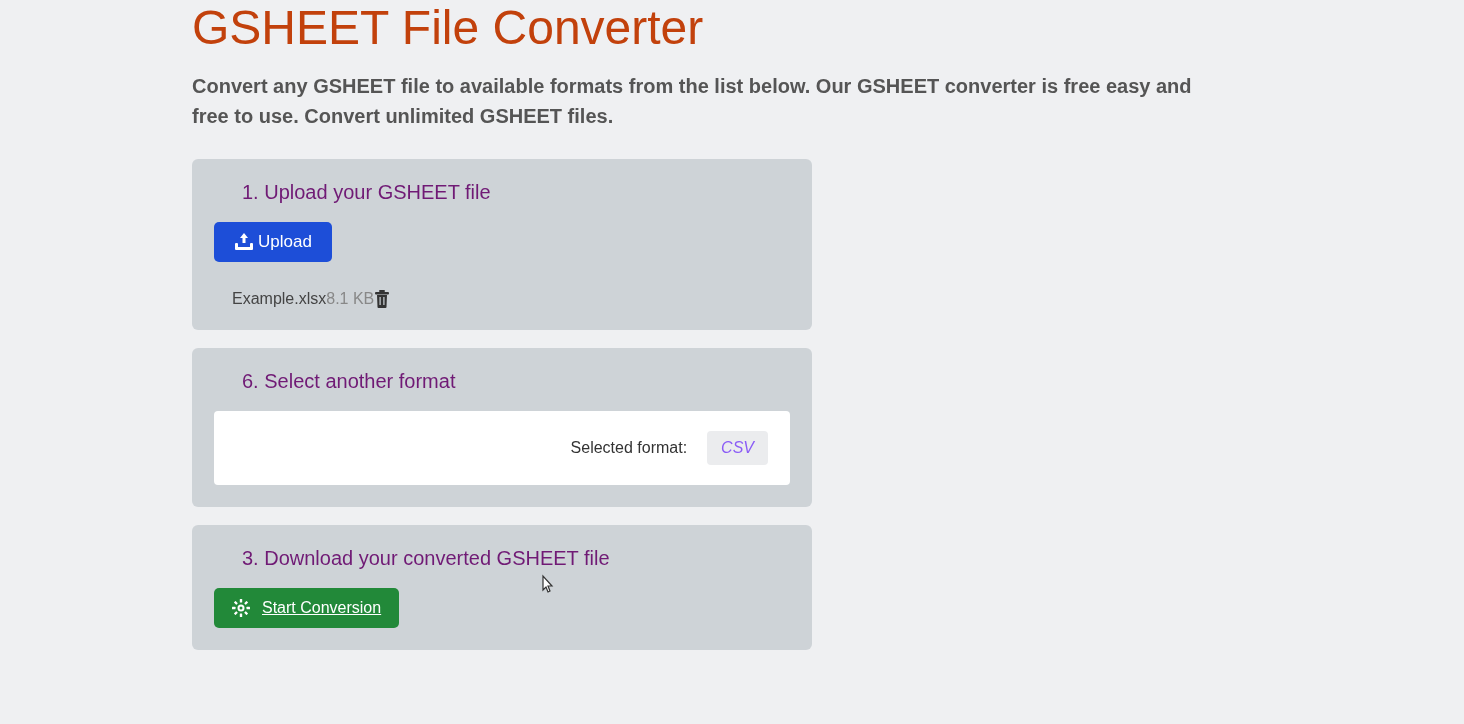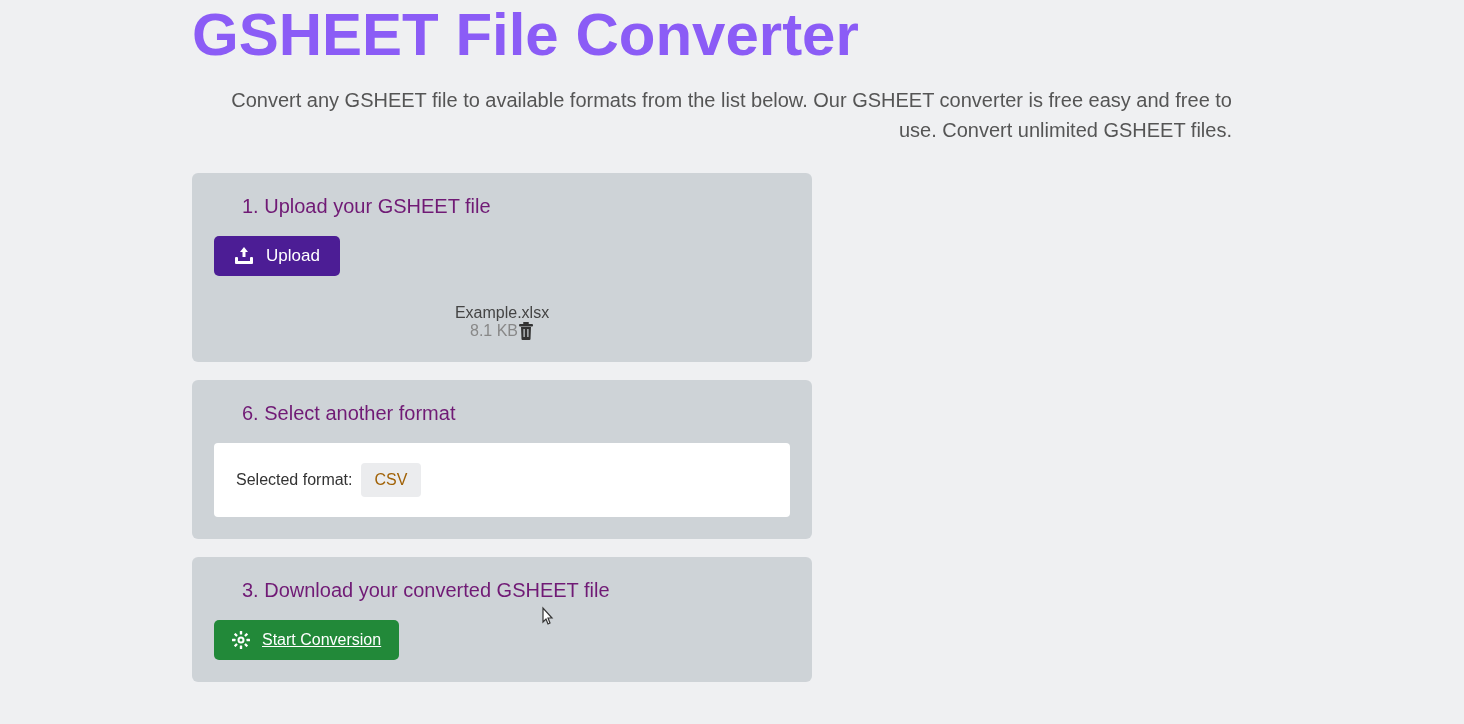"GSHEET File Converter" .page-title { color: #8b5cf6 -> #c2410c; font-size: 60px -> 48px; font-weight: 700 -> 400 }
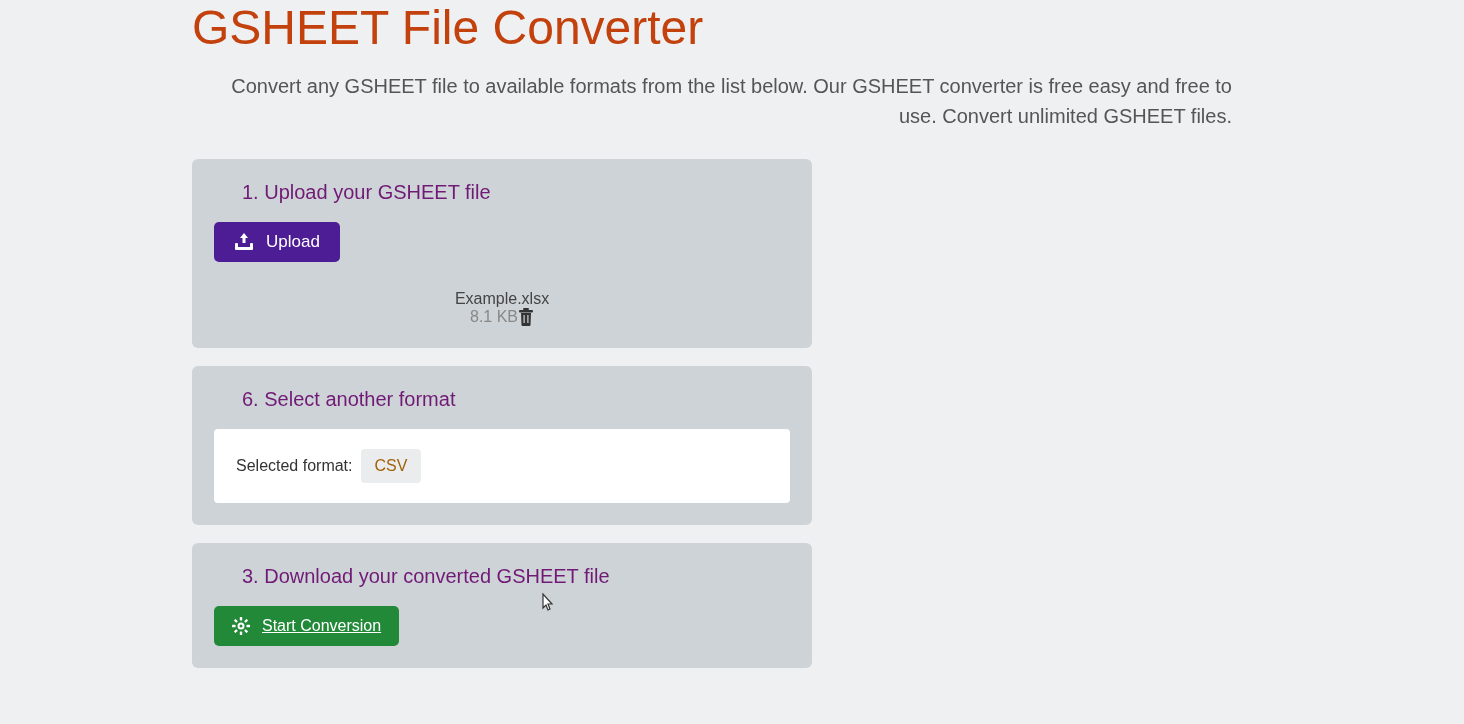"Convert any GSHEET file to" .page-description { font-weight: 400 -> 700; text-align: right -> none }
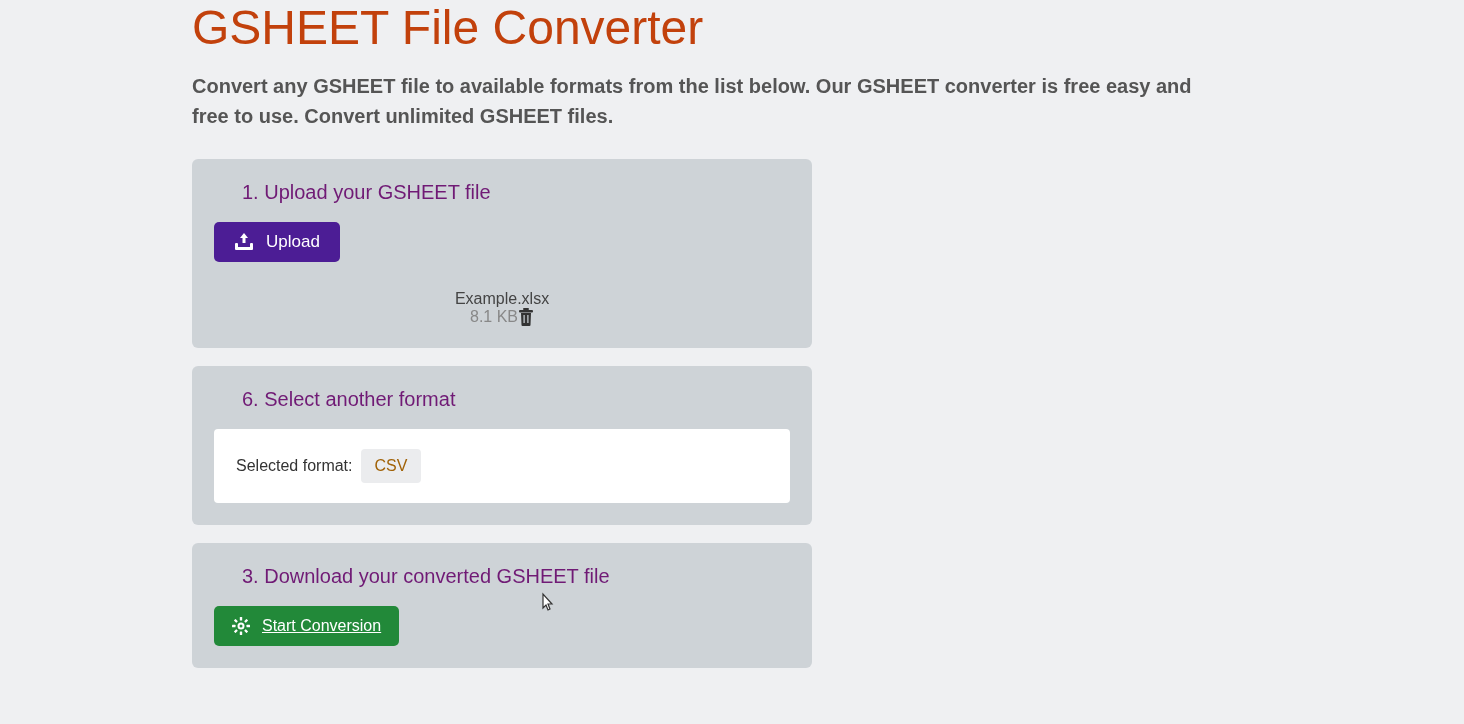"Upload" .upload-button { background-color: #4c1d95 -> #1d4ed8; gap: 12px -> 4px }
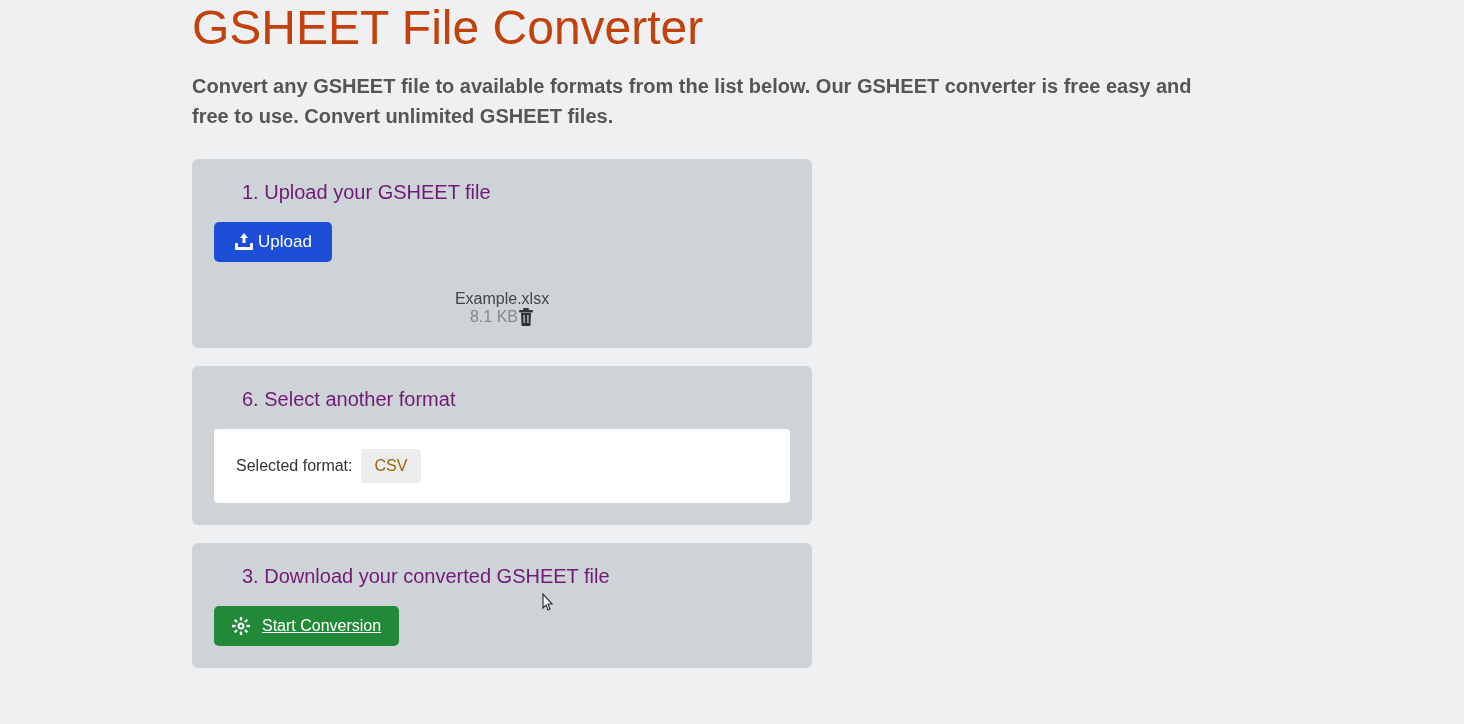"Example.xlsx" .file-row { flex-direction: column -> none; justify-content: space-between -> flex-start }
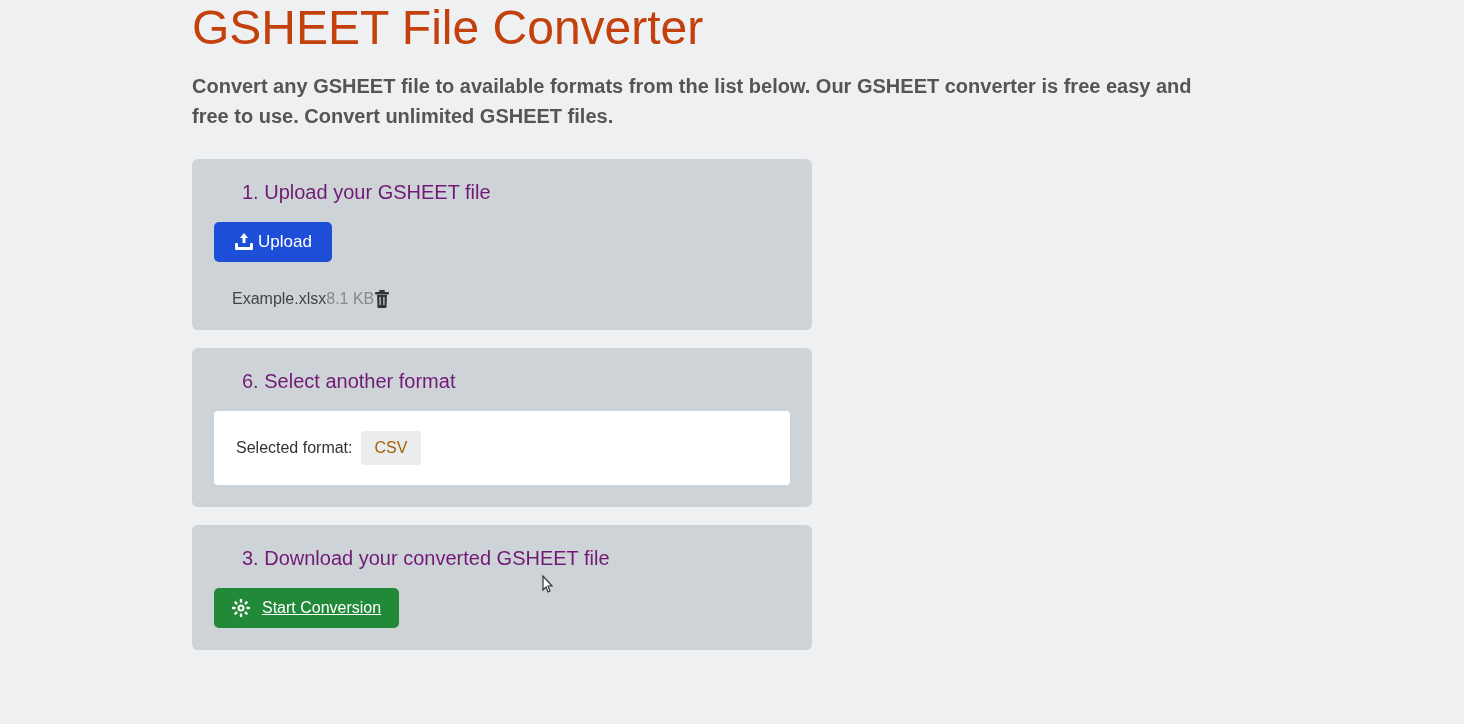"Selected format:" .format-box { gap: 8px -> 20px; justify-content: none -> flex-end }
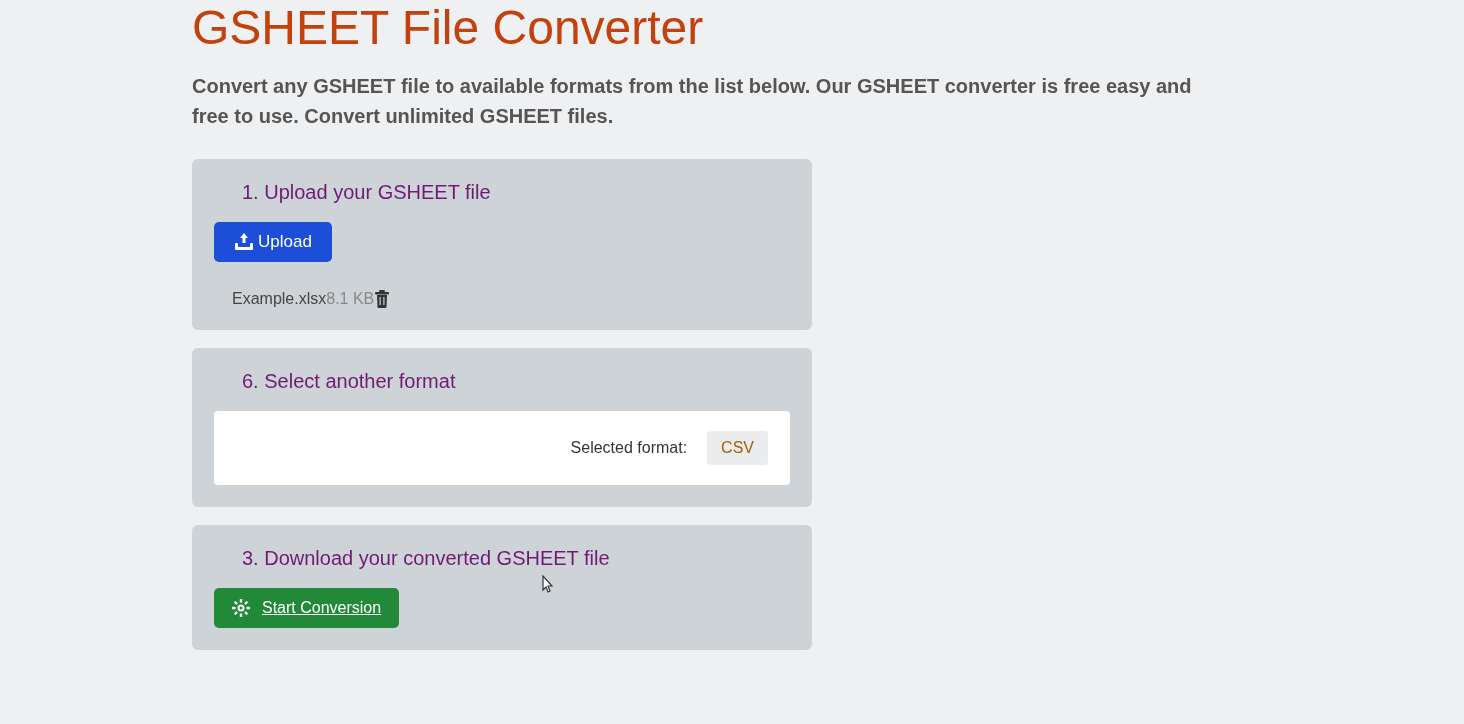"CSV" .format-value { color: #a16207 -> #8b5cf6; font-style: none -> italic }
